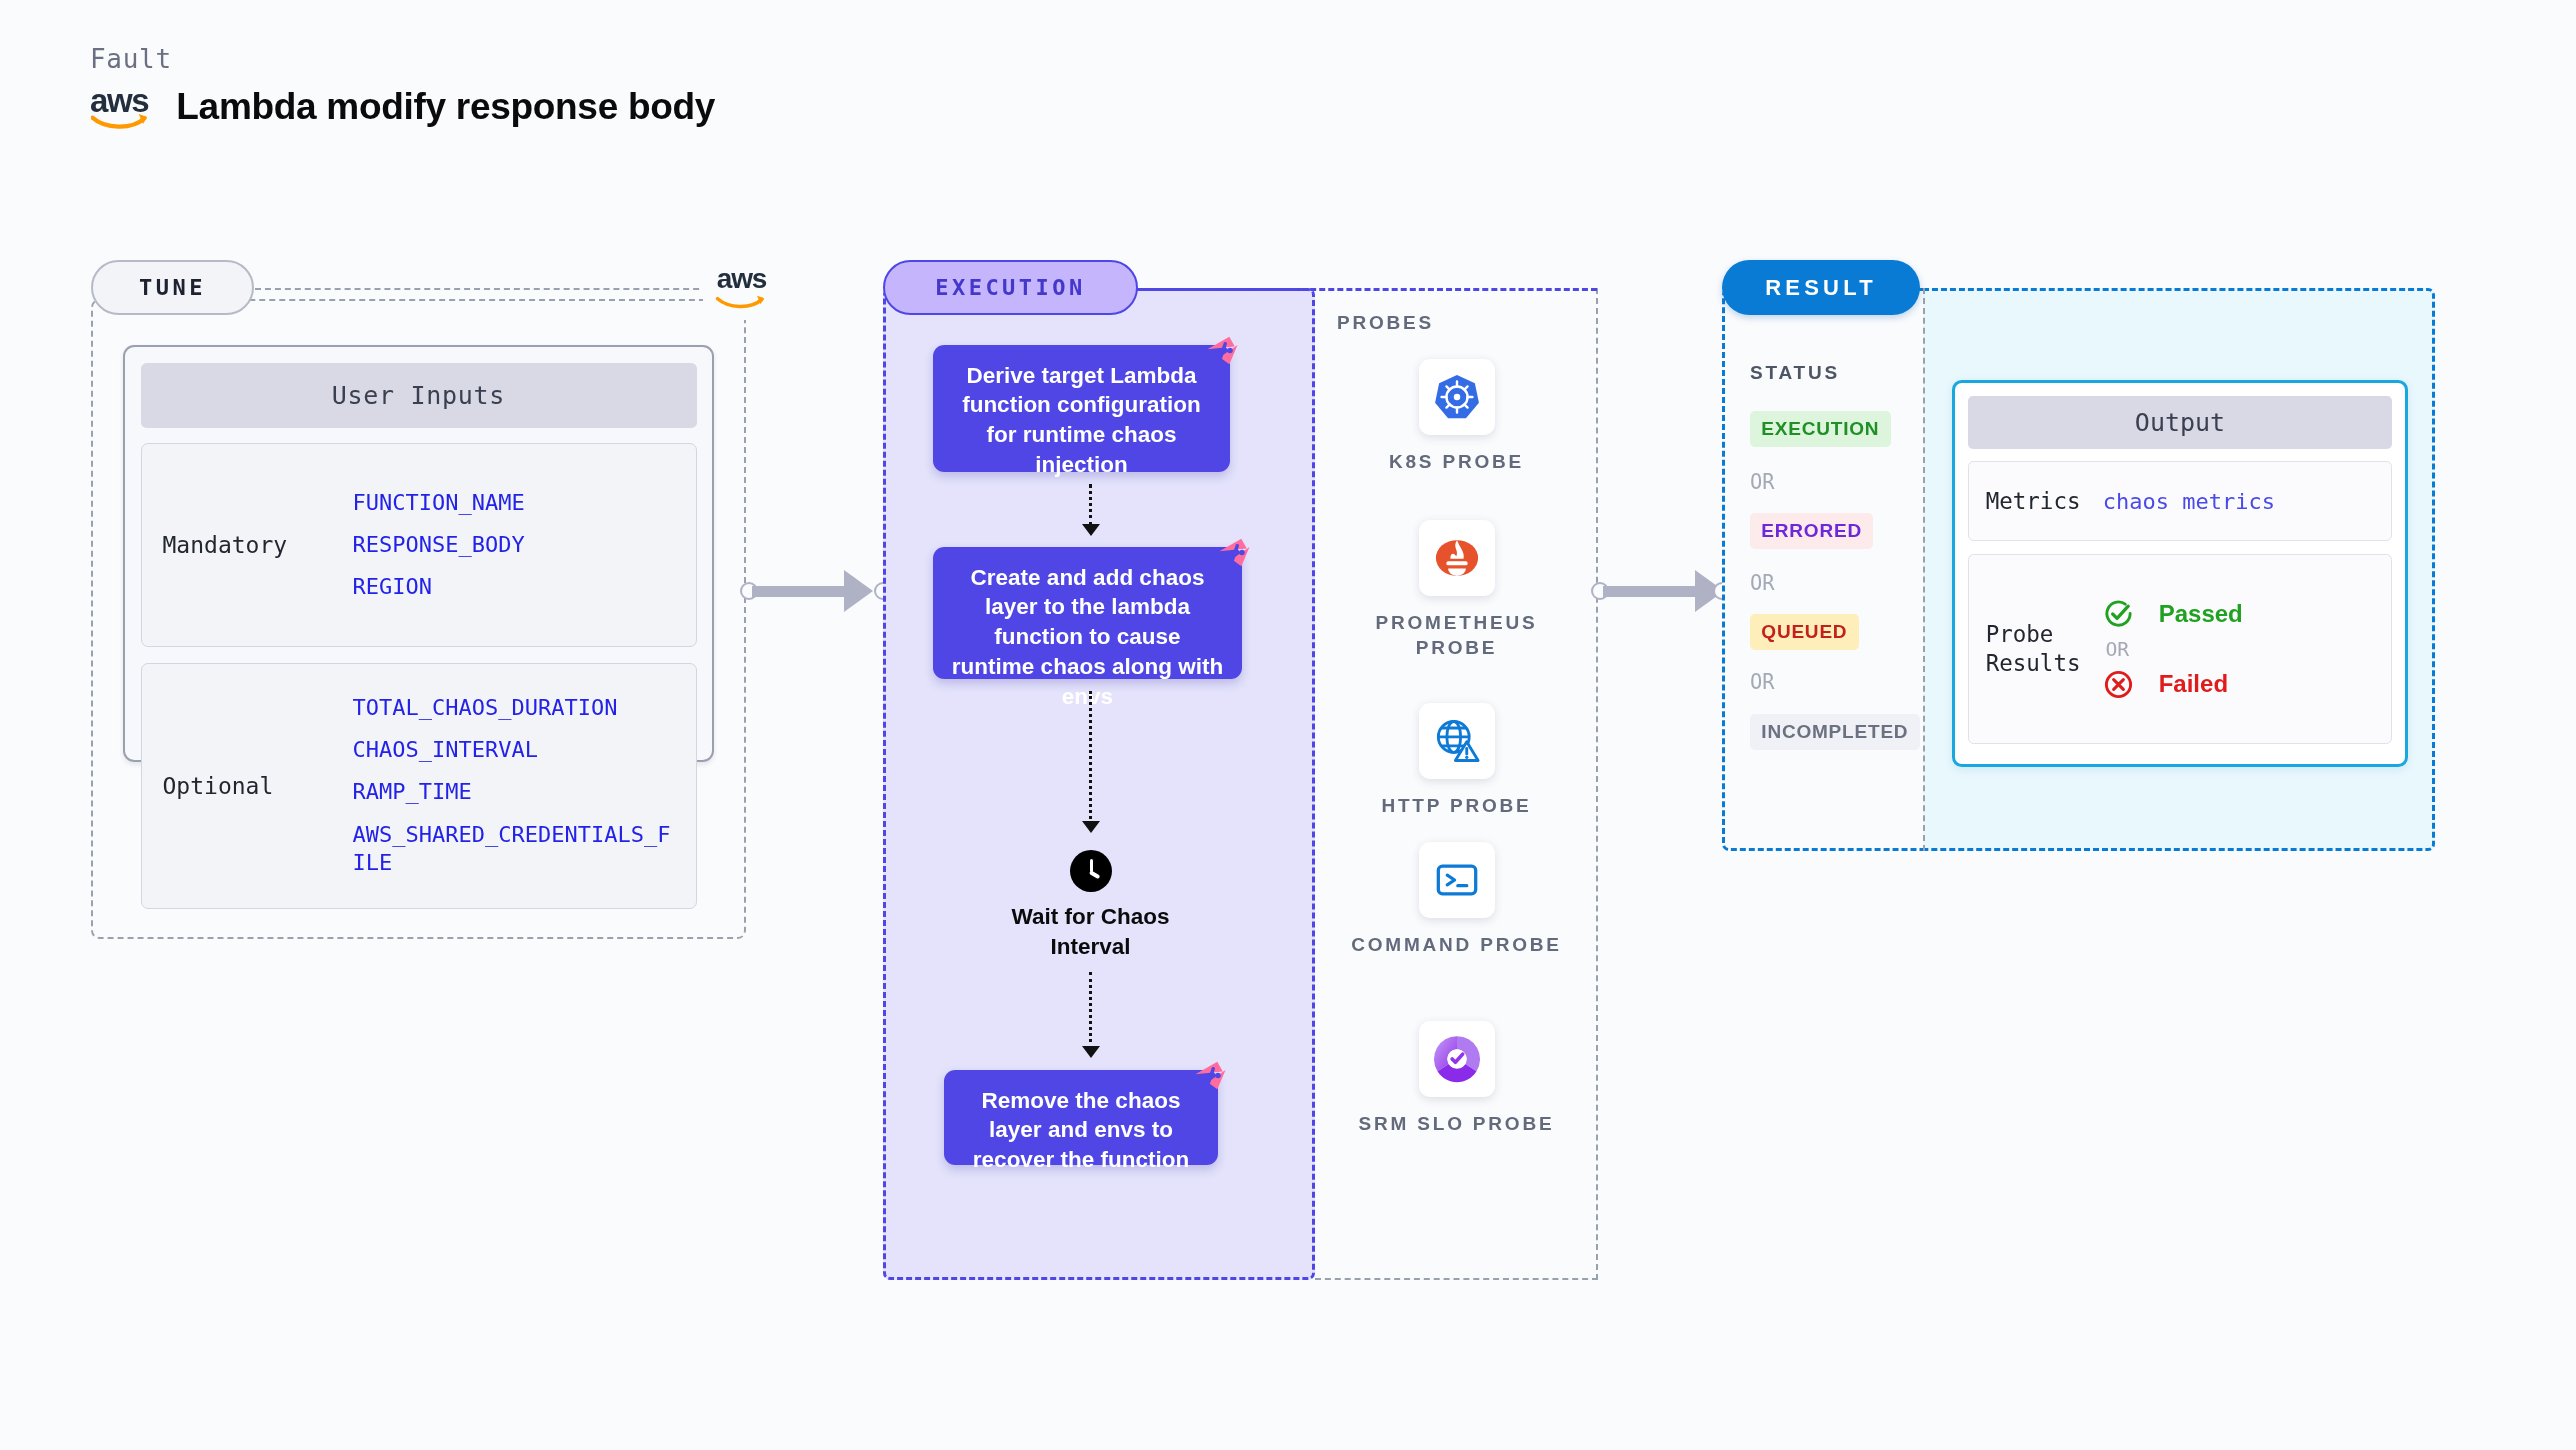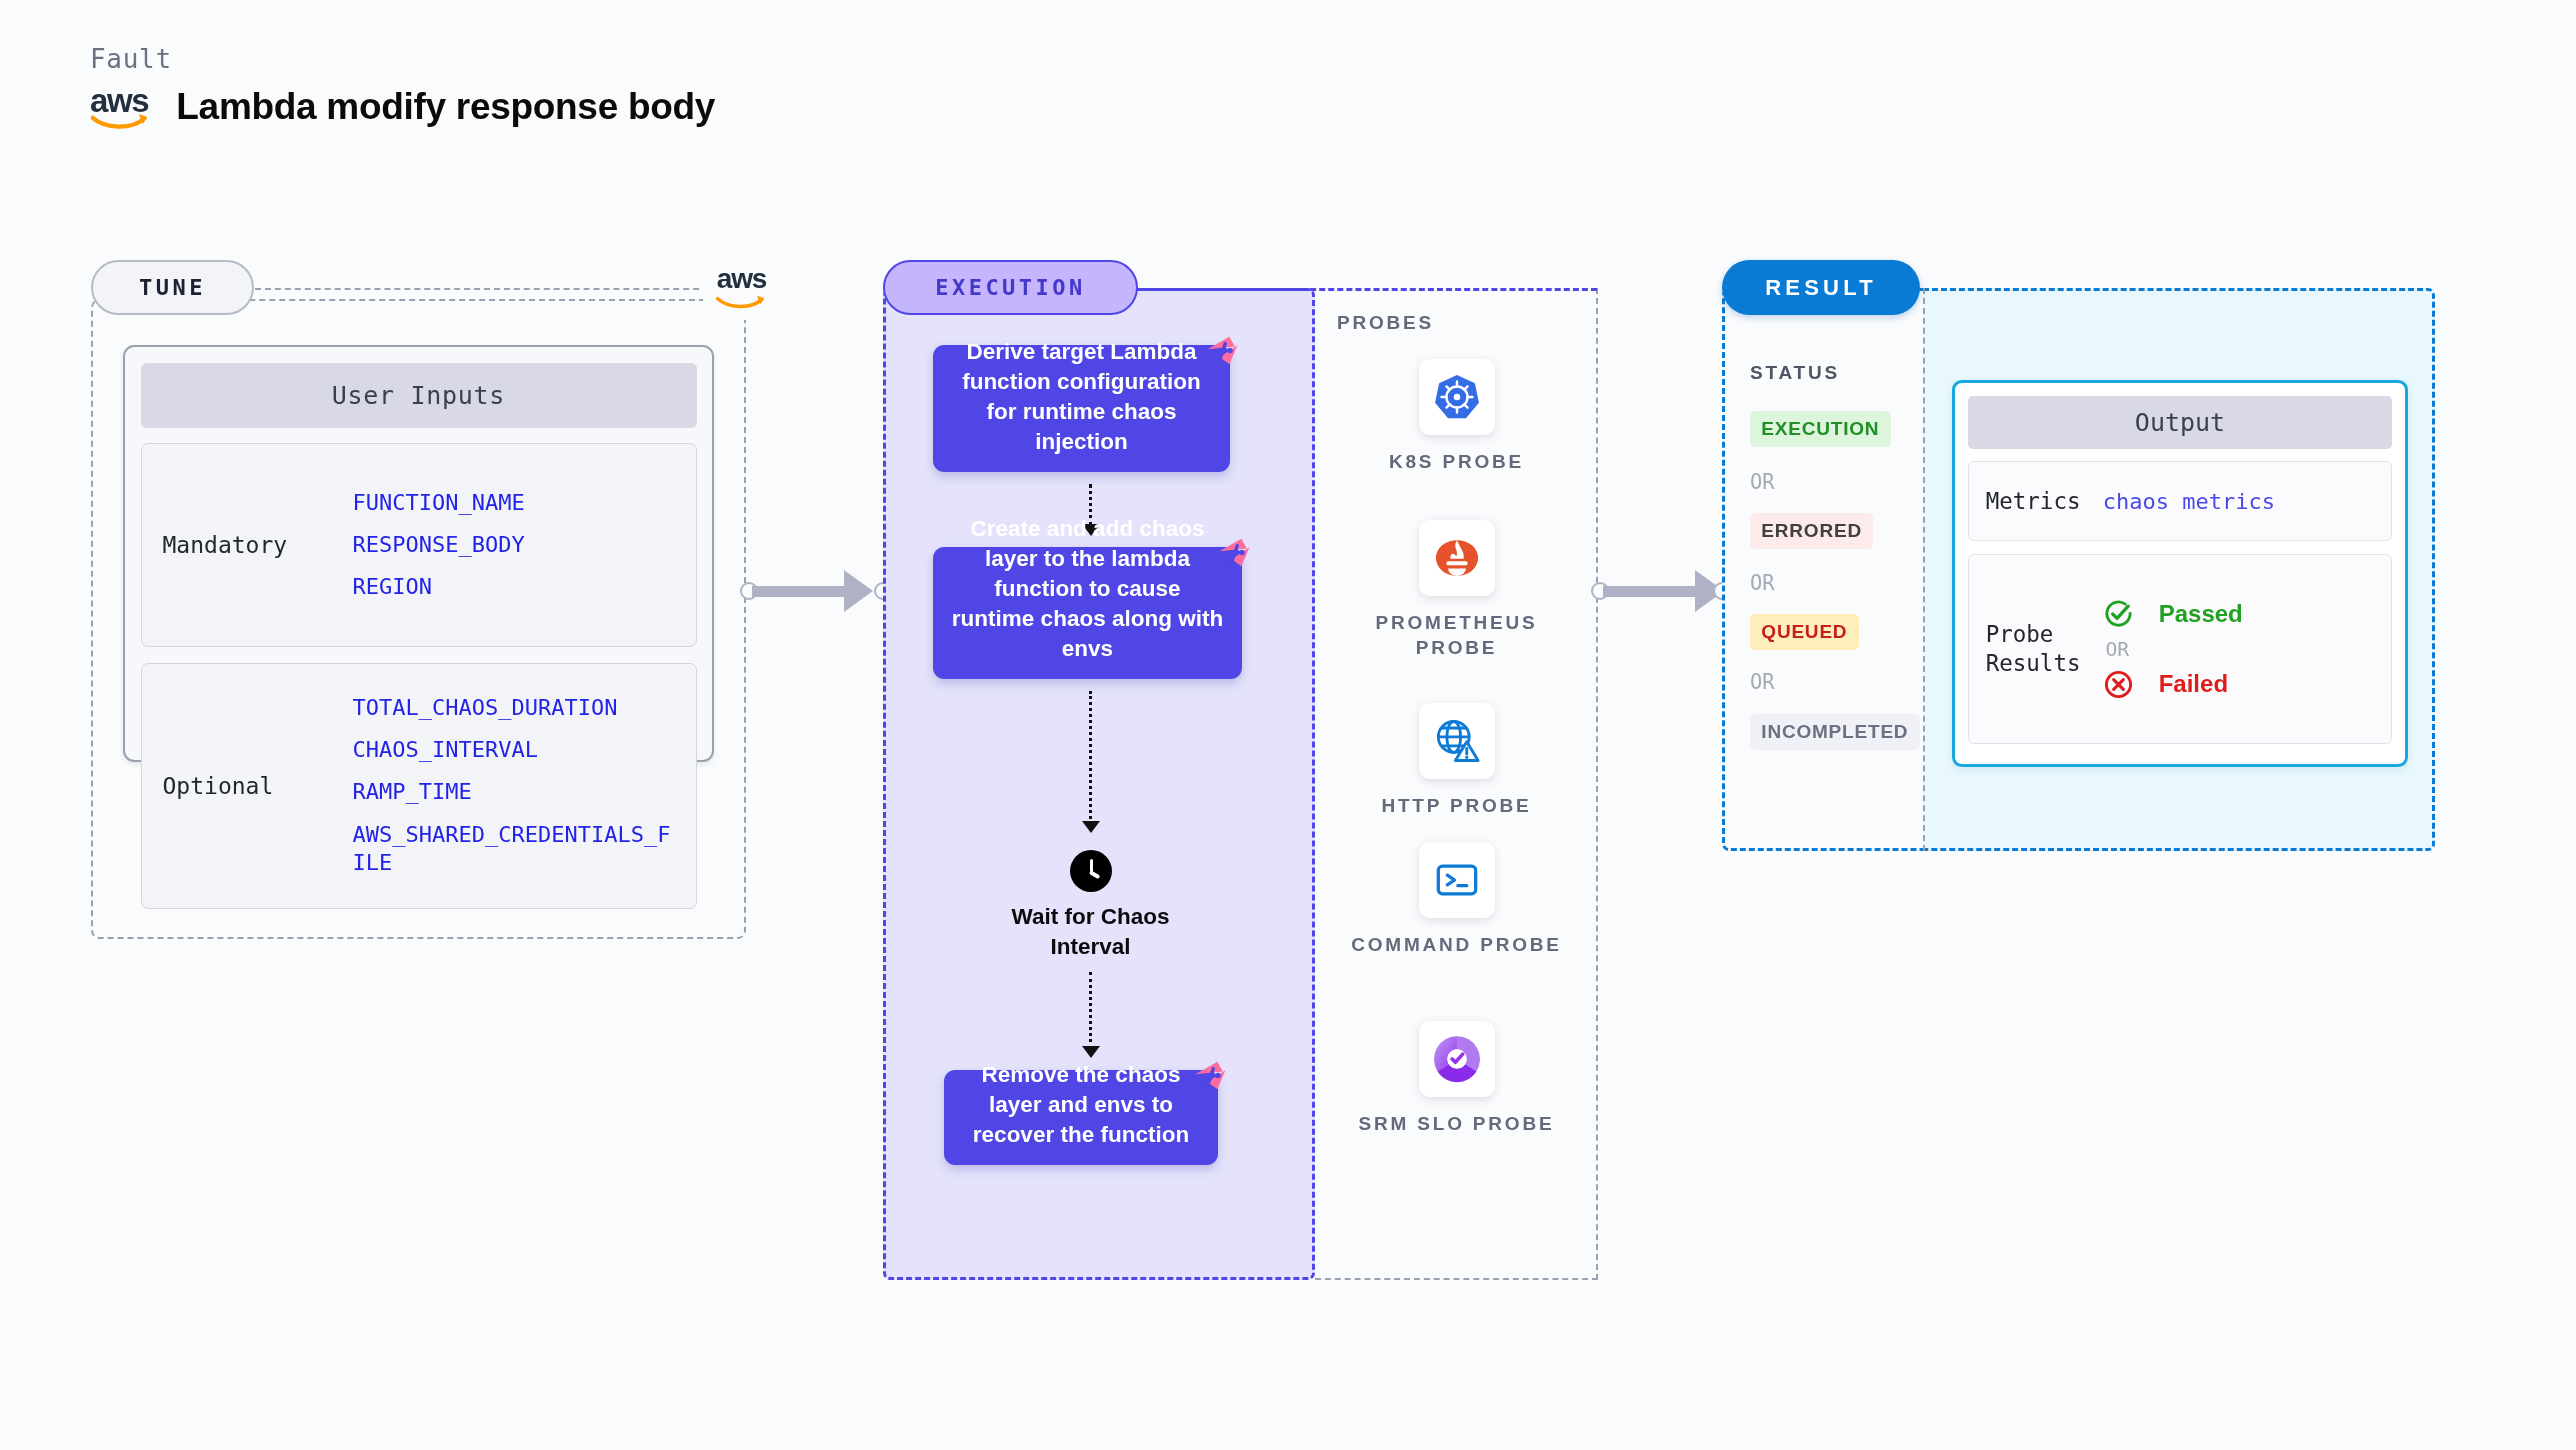"Derive target Lambda function" .step-box { align-items: flex-end -> flex-start }
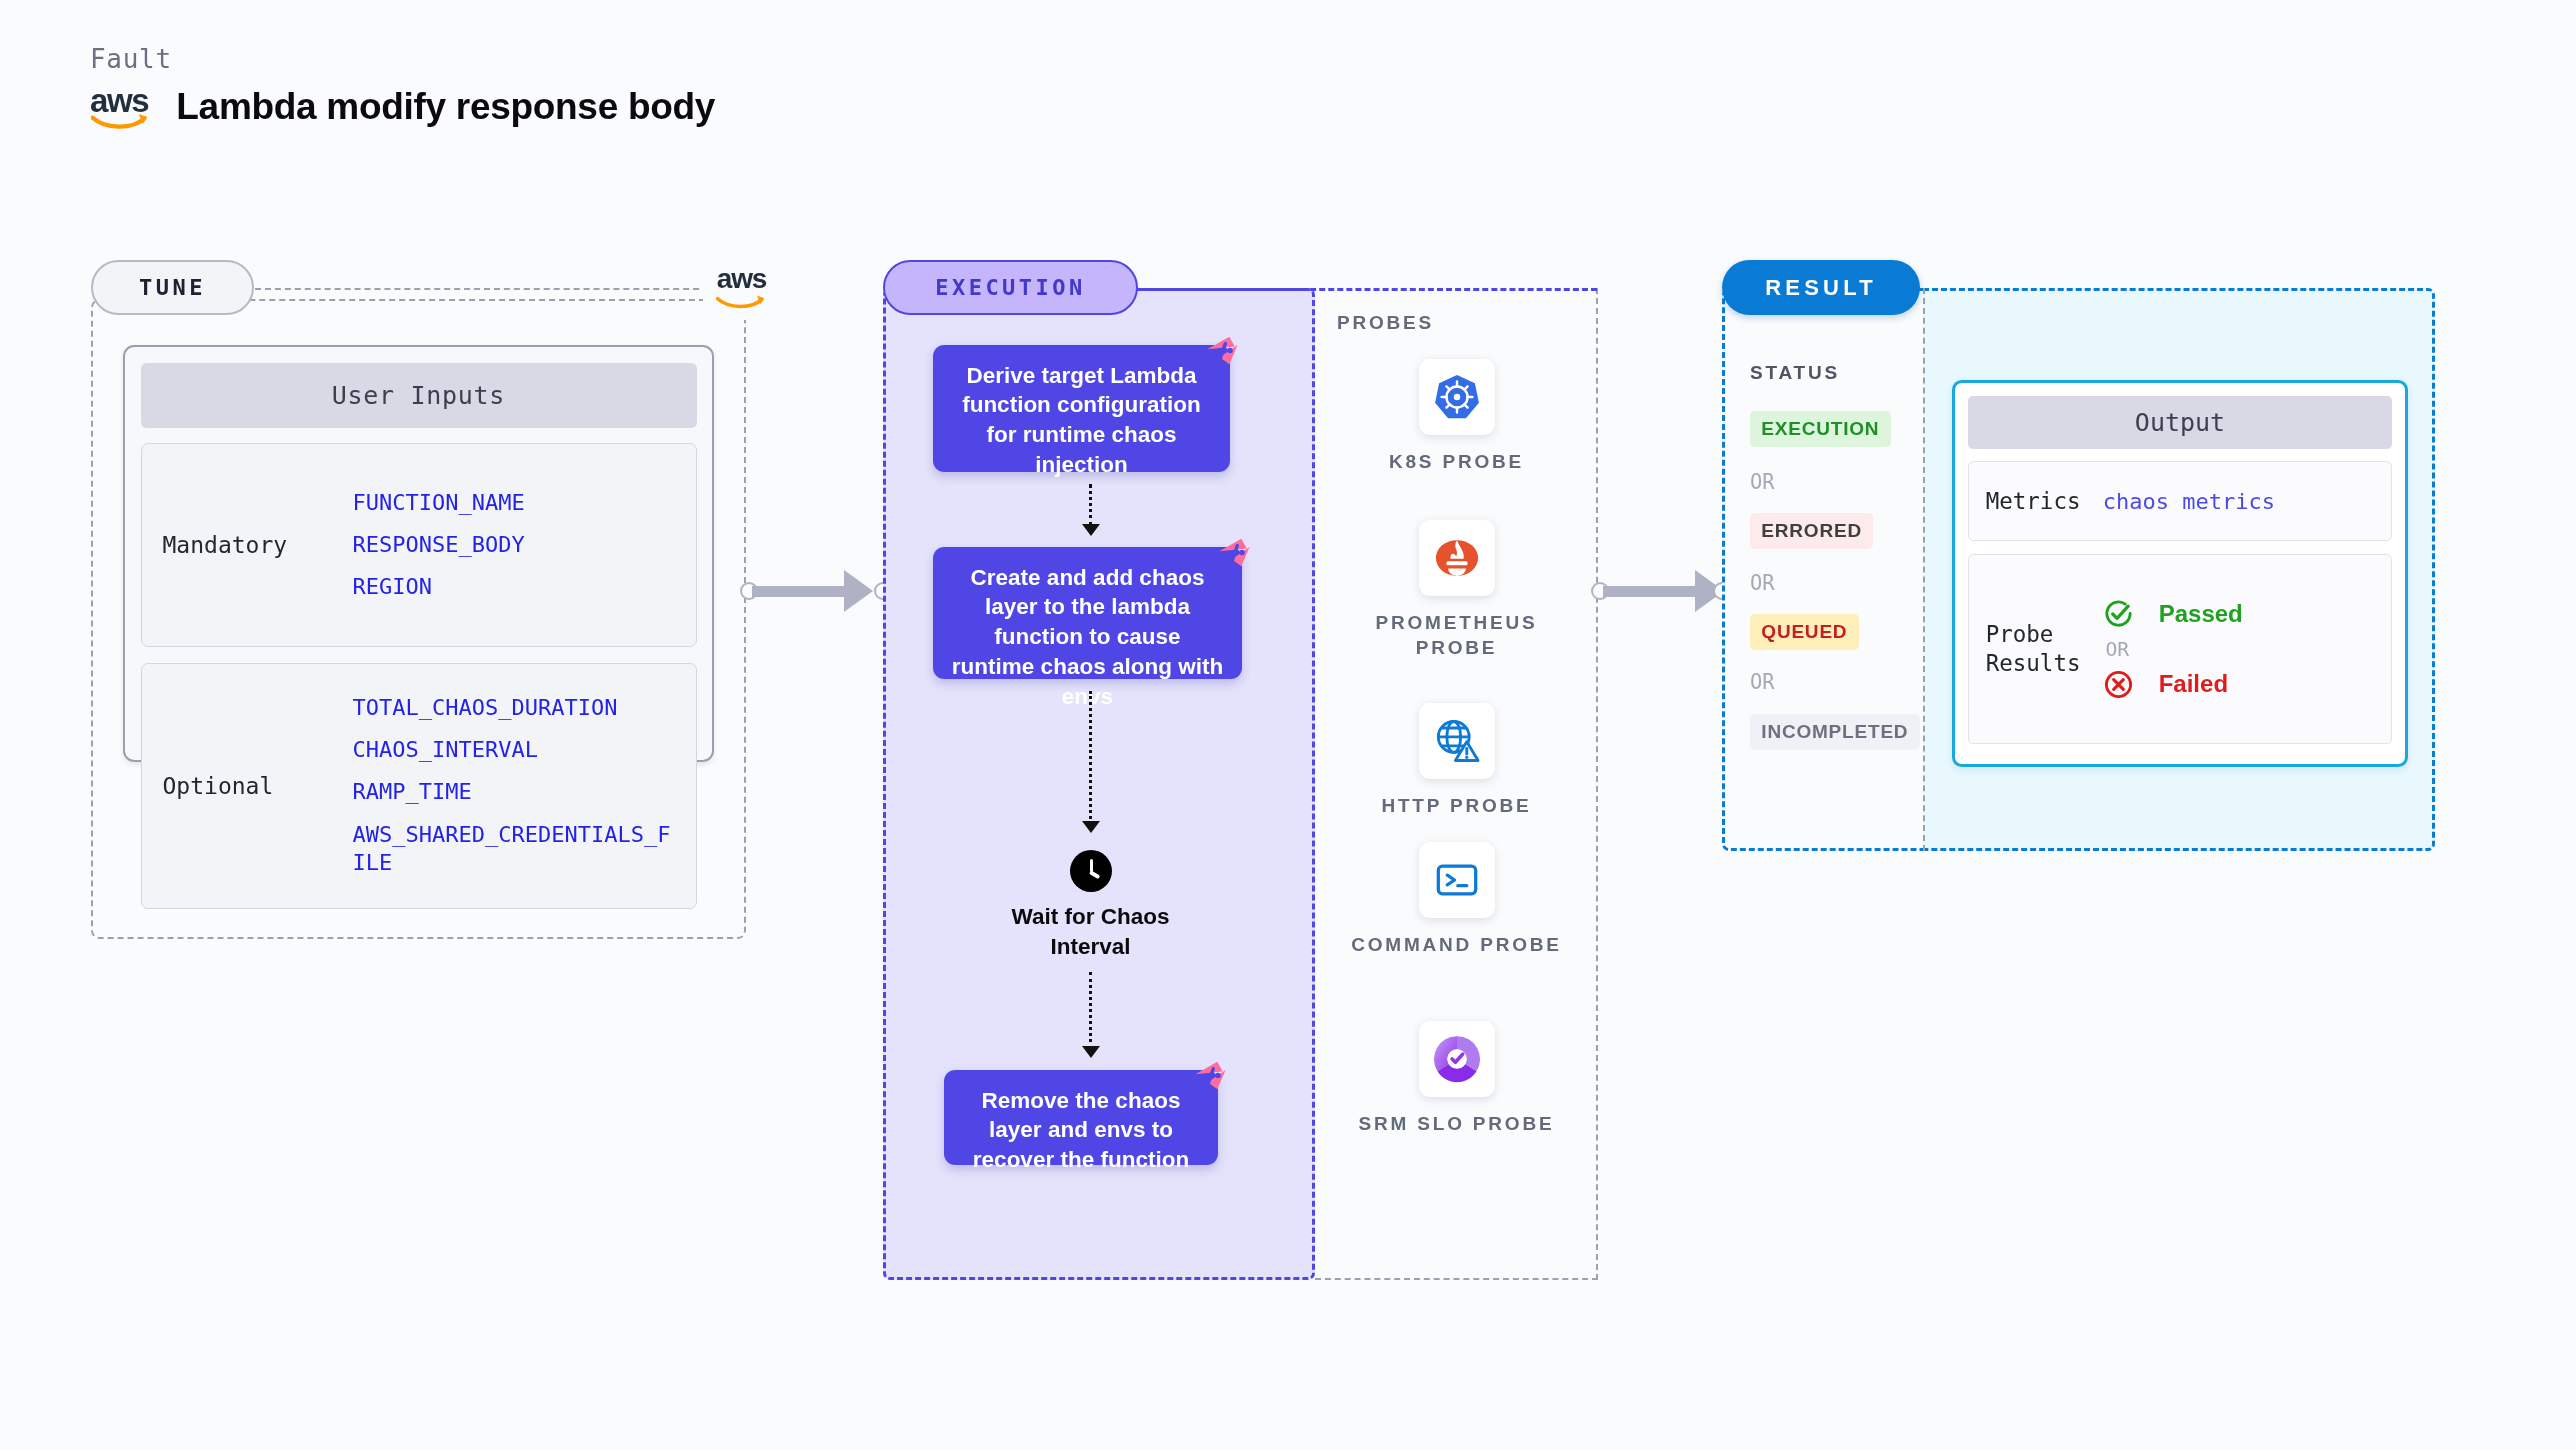"ERRORED" div.status-chip { color: #404040 -> #6d28d9 }
